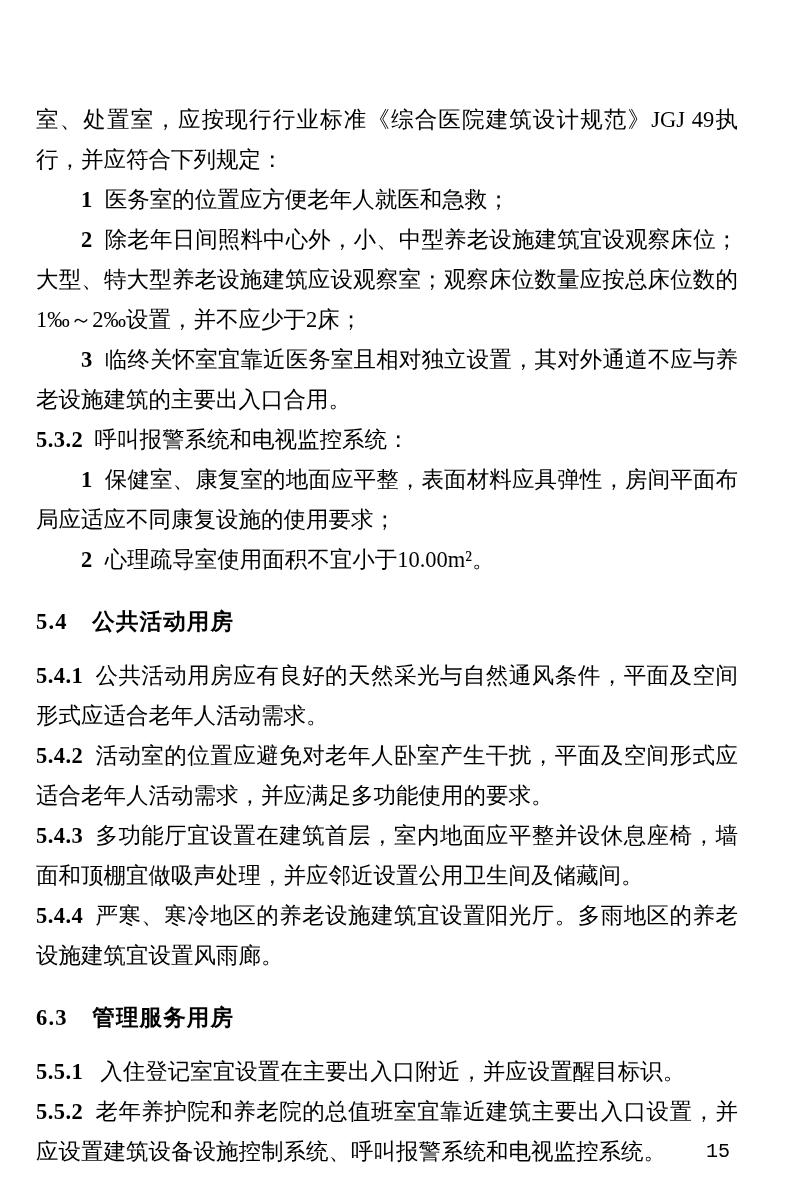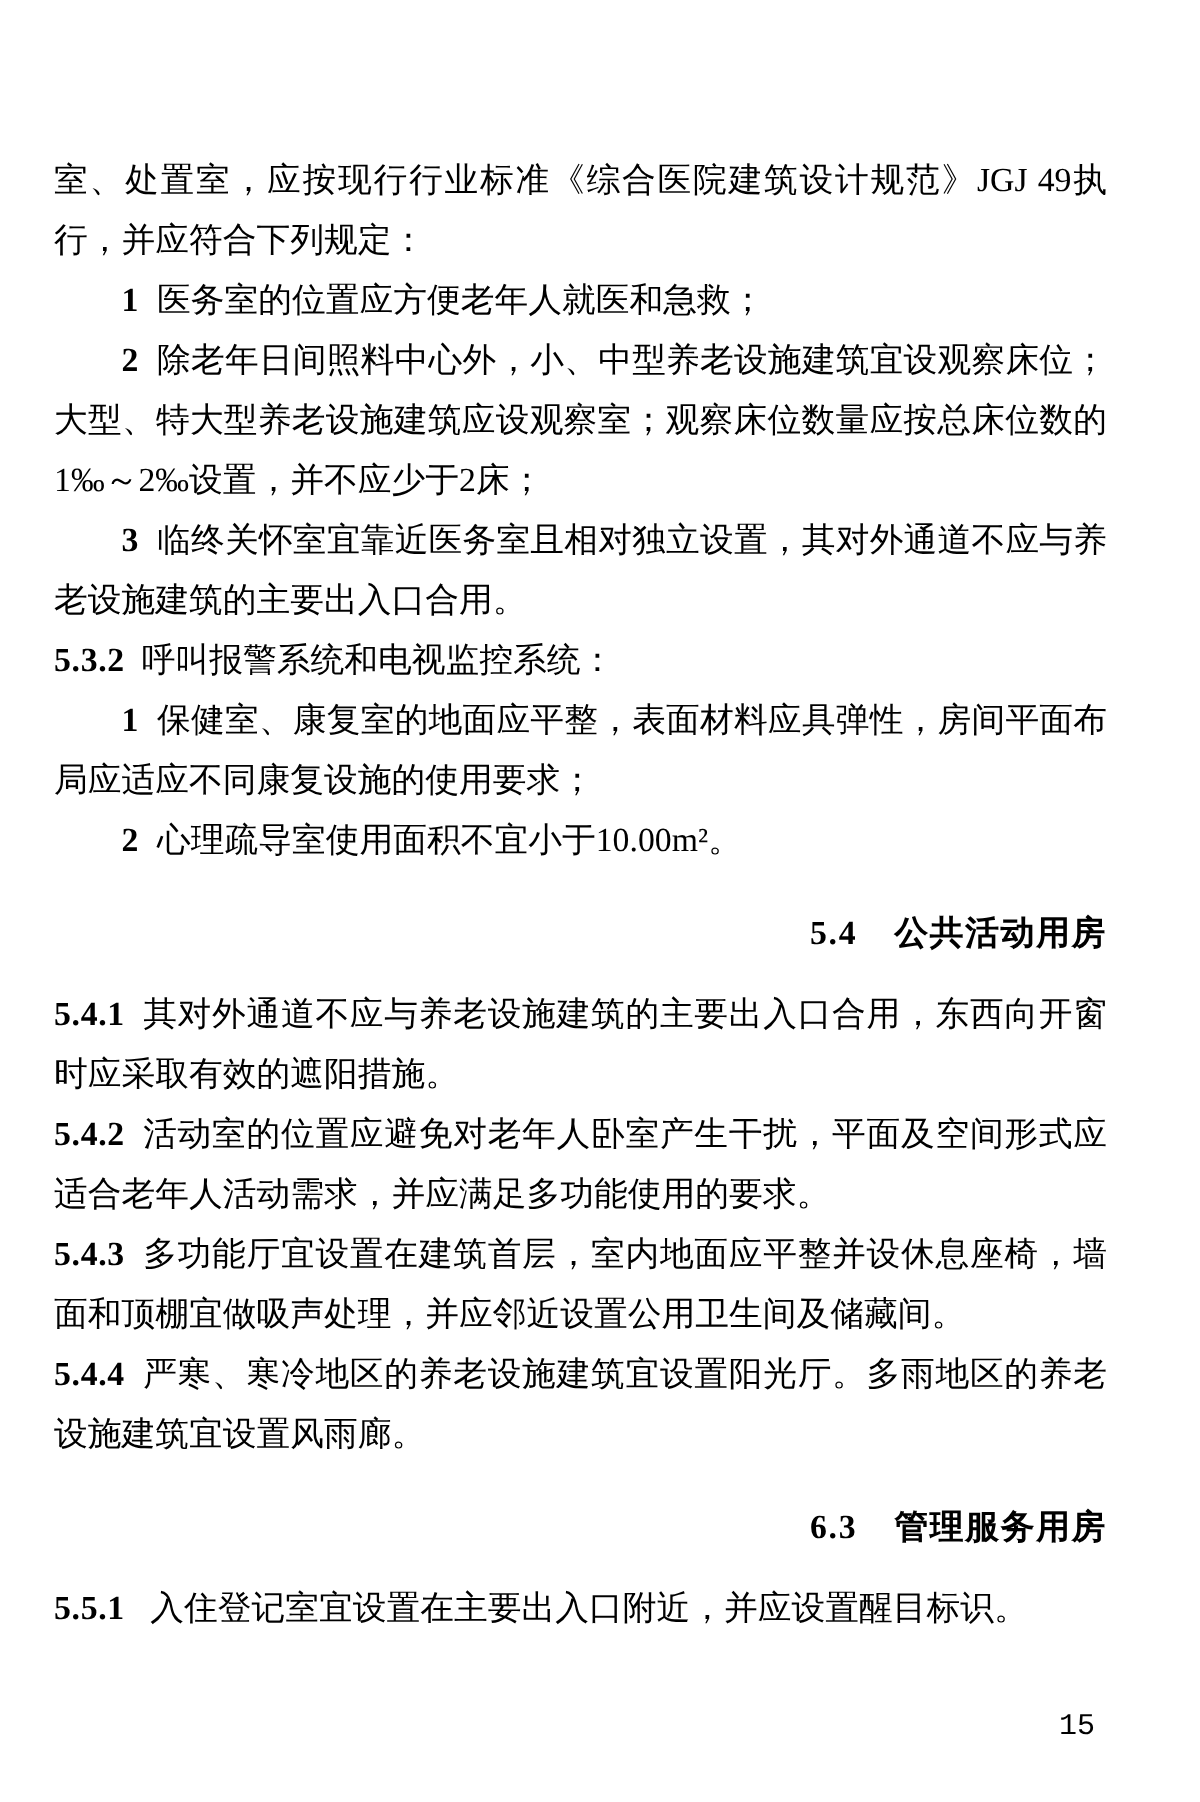"5.4 公共活动用房" .sec-head { text-align: right -> left }
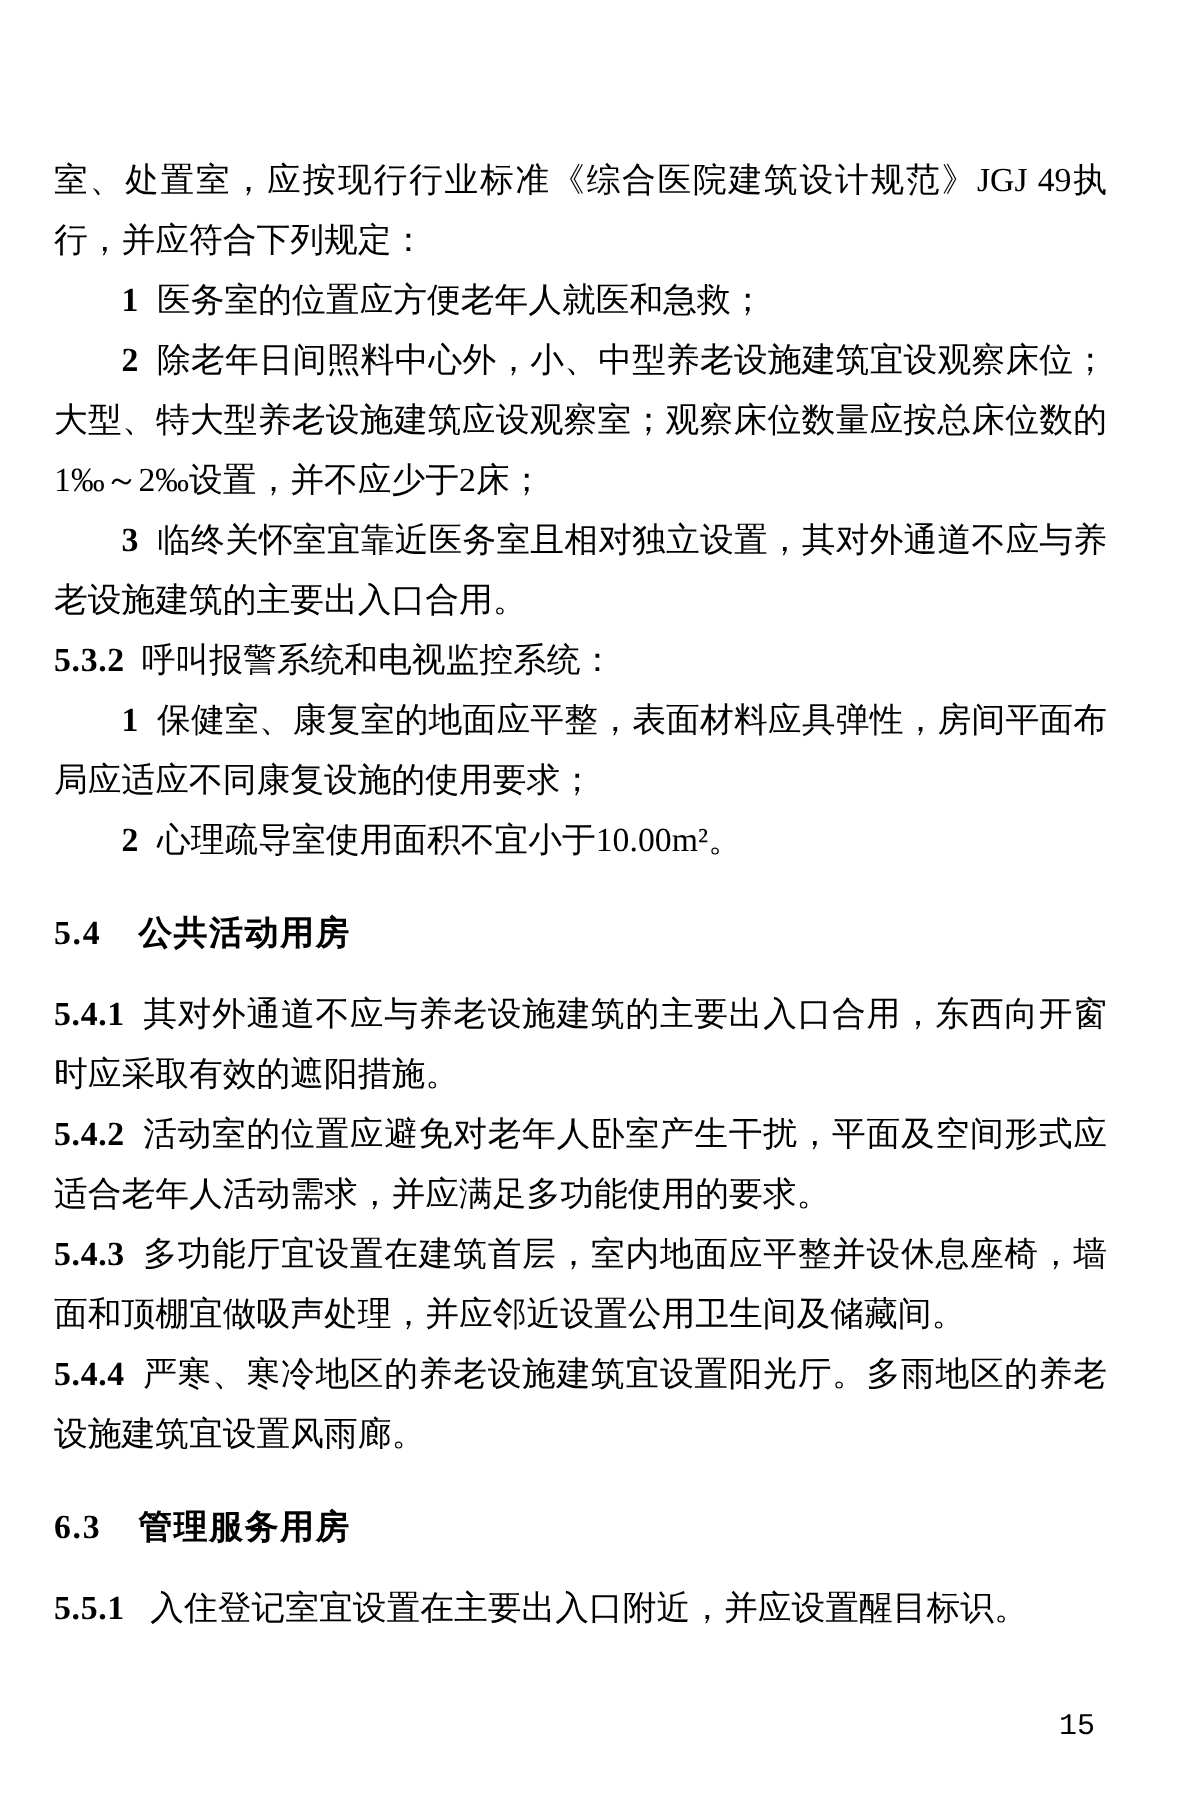"其对外通道不应与养老设施建筑的主要出入口合用，东西向开窗时应采取有效的遮阳措施。" span { text: 其对外通道不应与养老设施建筑的主要出入口合用，东西向开窗时应采取有效的遮阳措施 -> 公共活动用房应有良好的天然采光与自然通风条件，平面及空间形式应适合老年人活动需求 }
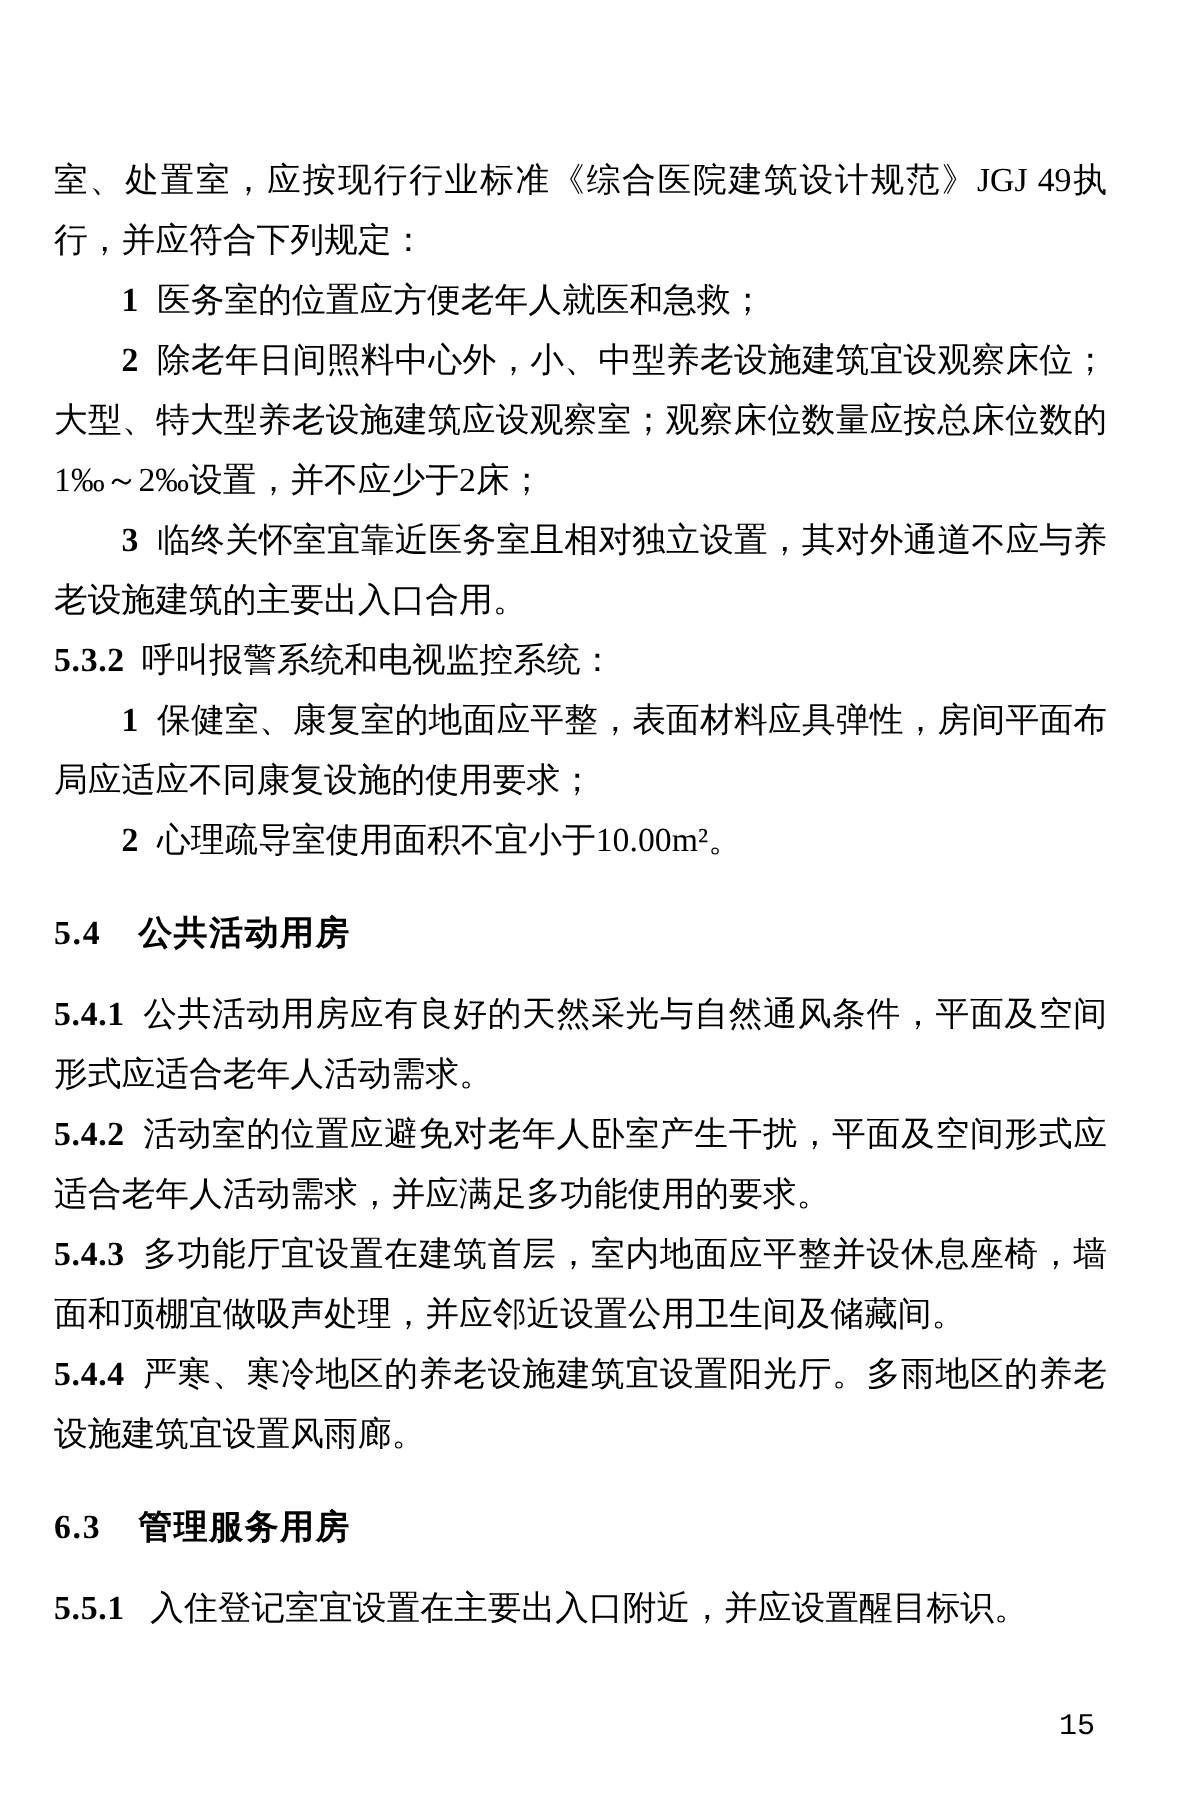"5.5.2" p.para { html: none -> <p><span>5.5.2</span>&nbsp;&nbsp;<span>老年养护院和养老院的总值班室宜靠近建筑主要出入口设置，并应设置建筑设备设施控制系统、呼叫报警系统和电视监控系统。</span></p> }
